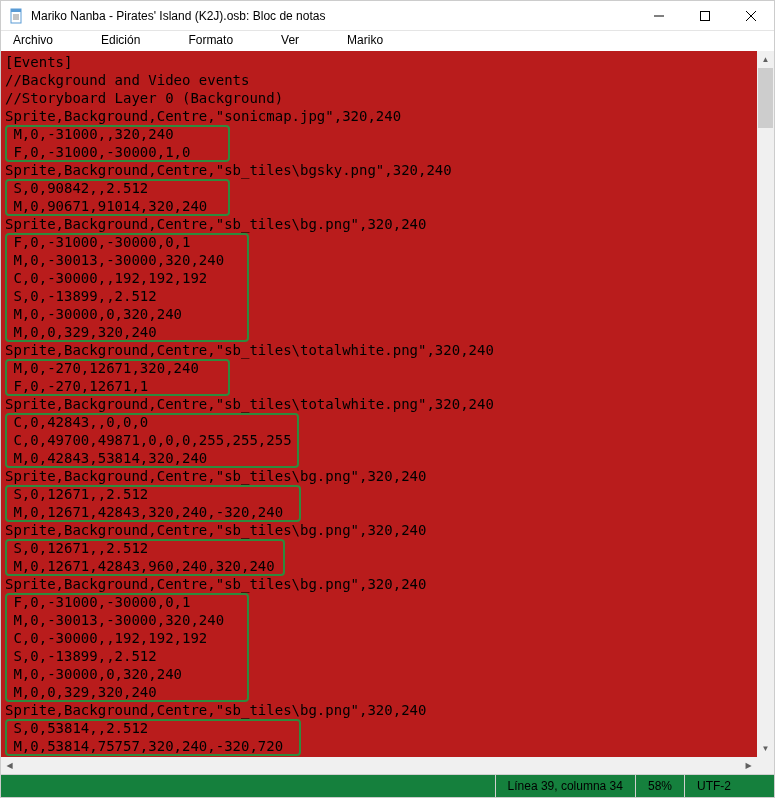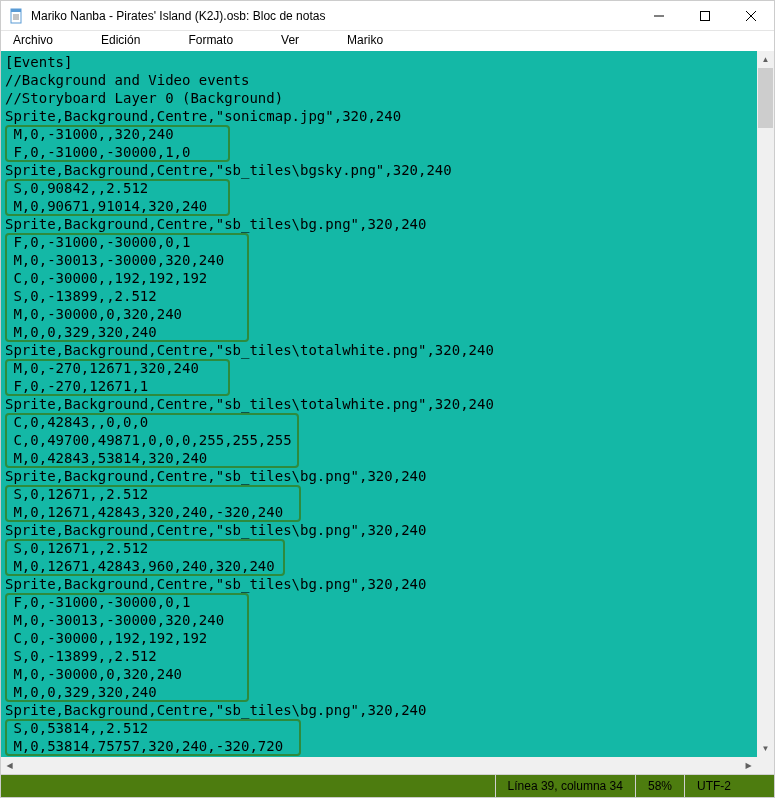"[Events]" .editor { background: #14b8a6 -> #b91c1c }
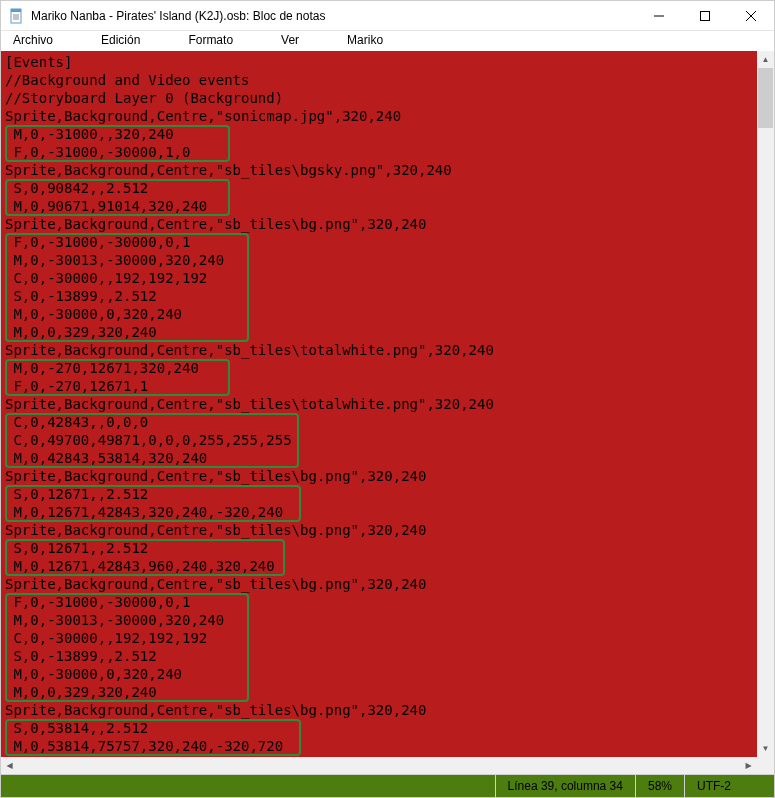"Línea 39, columna 34" .statusbar { background: #4d7c0f -> #15803d }
